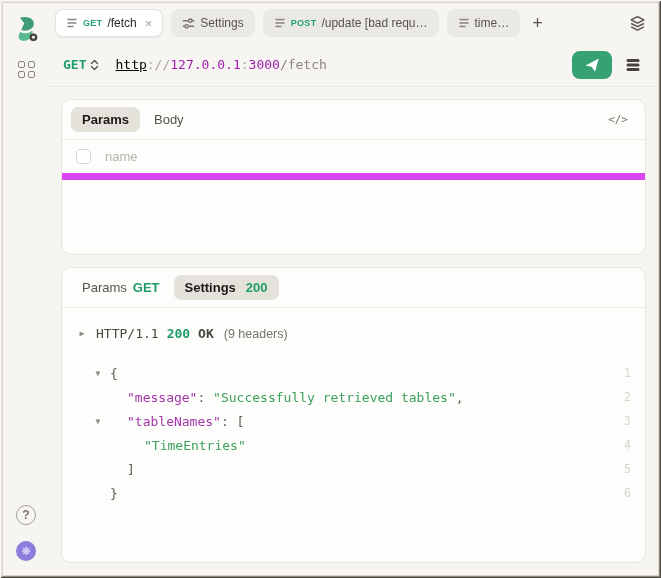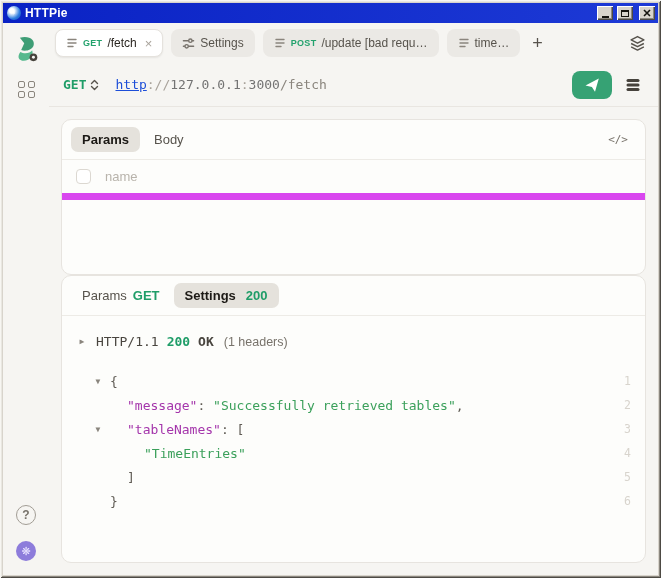"HTTPie" div.titlebar { html: <div> <span></span> <span>HTTPie</span> <button> <span></span> </button> <button> <span></span> </button> <button> <svg> <path></path> </svg> </button> </div> -> none }
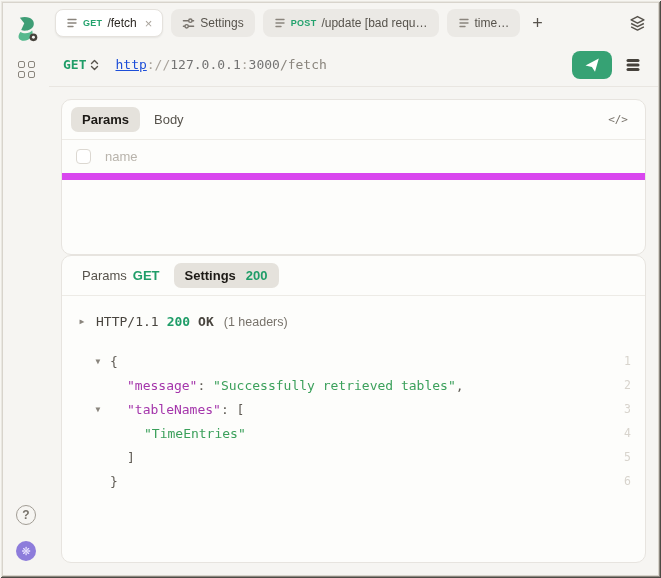"http" .u-scheme { color: #1d4ed8 -> #000000 }
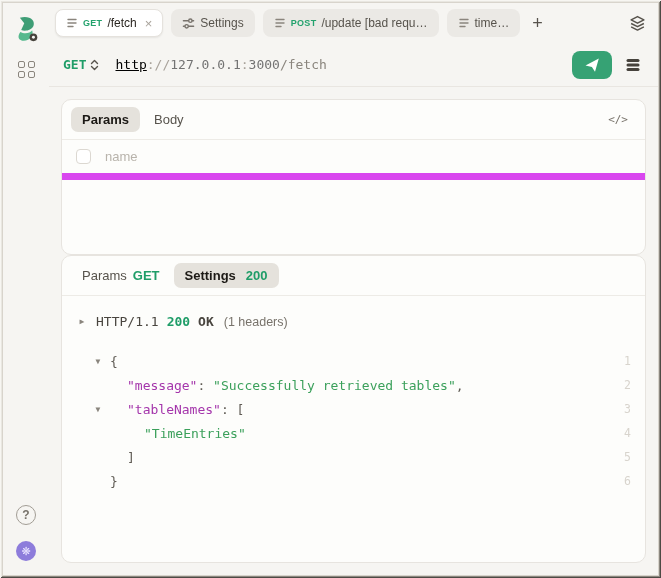"127.0.0.1" .u-host { color: #737373 -> #a21caf }
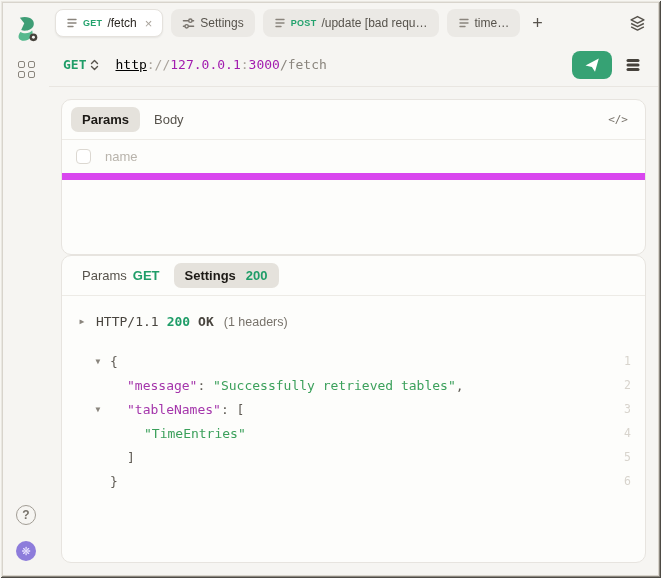"Params" .content { gap: none -> 12px }
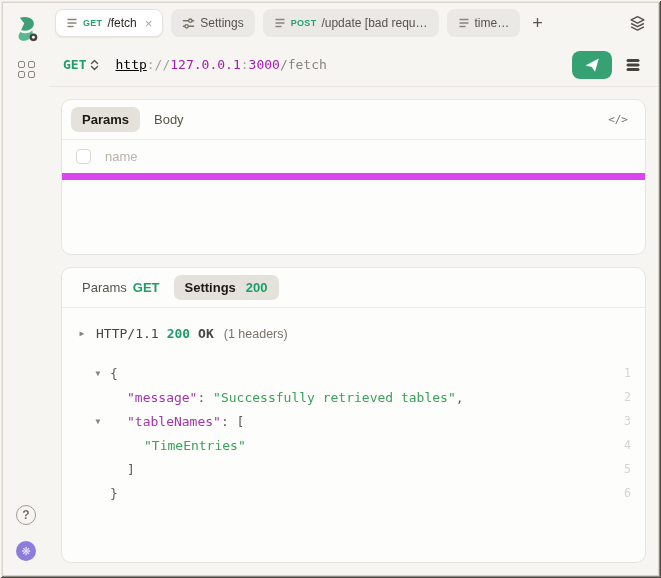"(1 headers)" span.hdr-note { text: 1 -> 9 }
